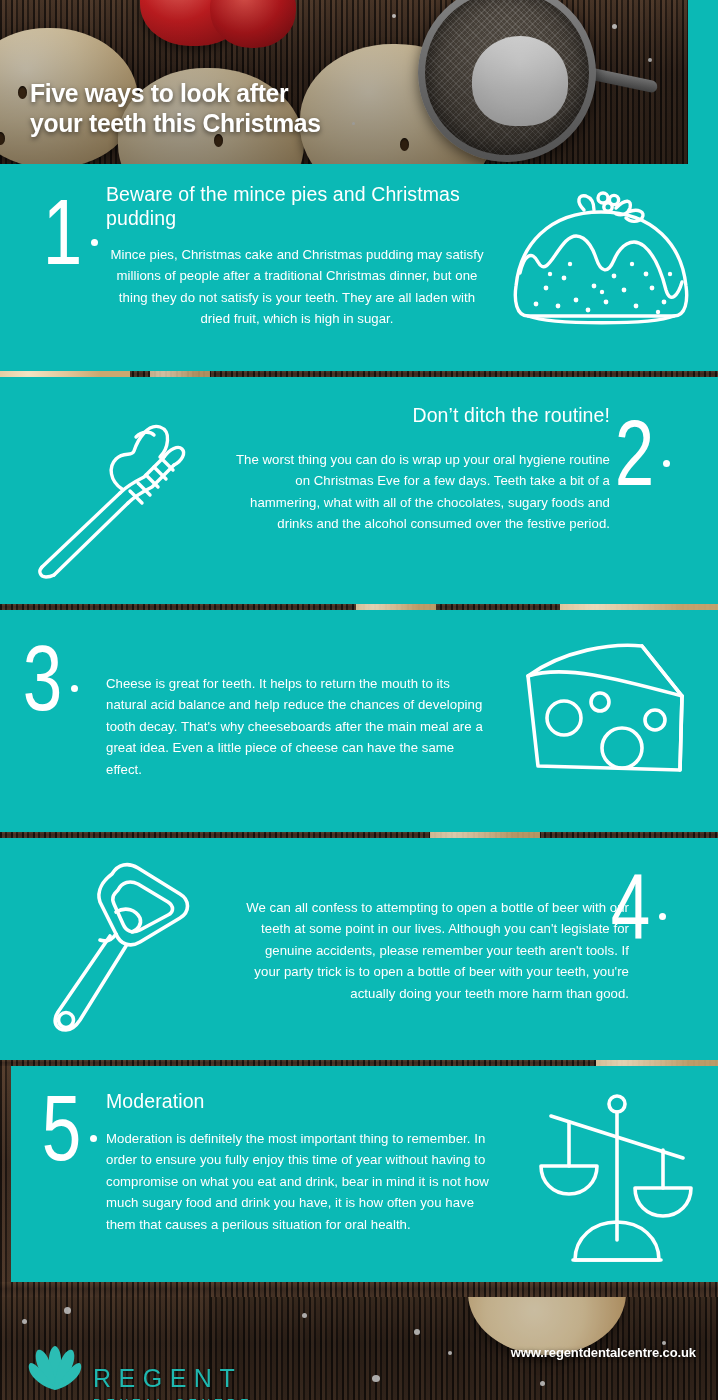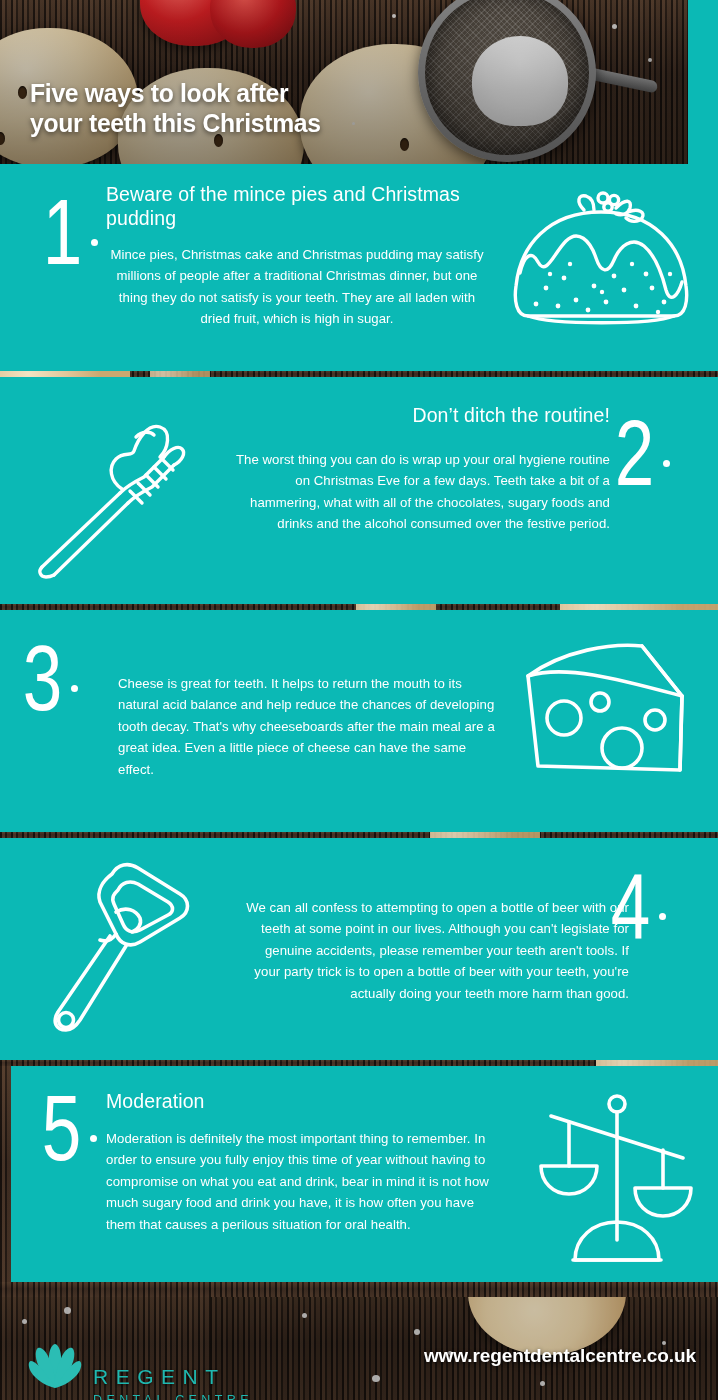"Cheese is great for teeth." div.body { margin-left: 12px -> none }
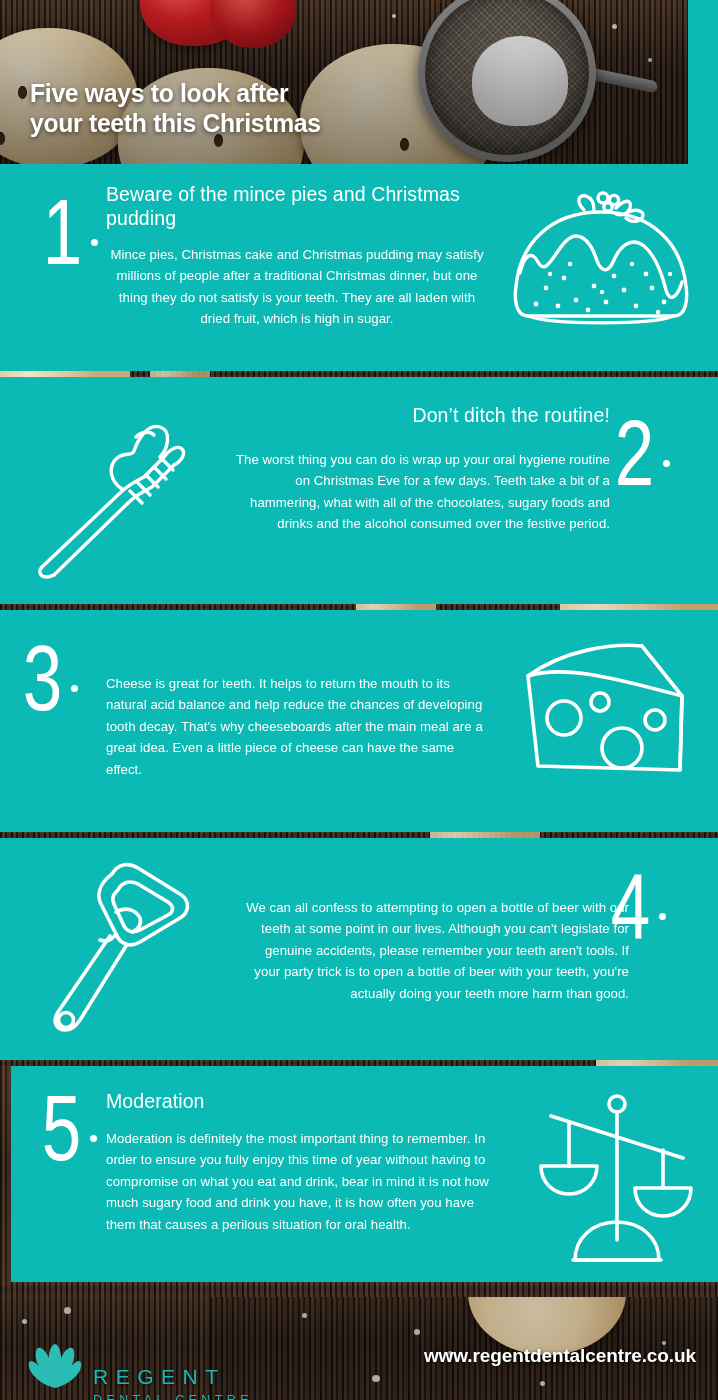"www.regentdentalcentre.co.uk" .footer-url { font-size: 19px -> 13px }
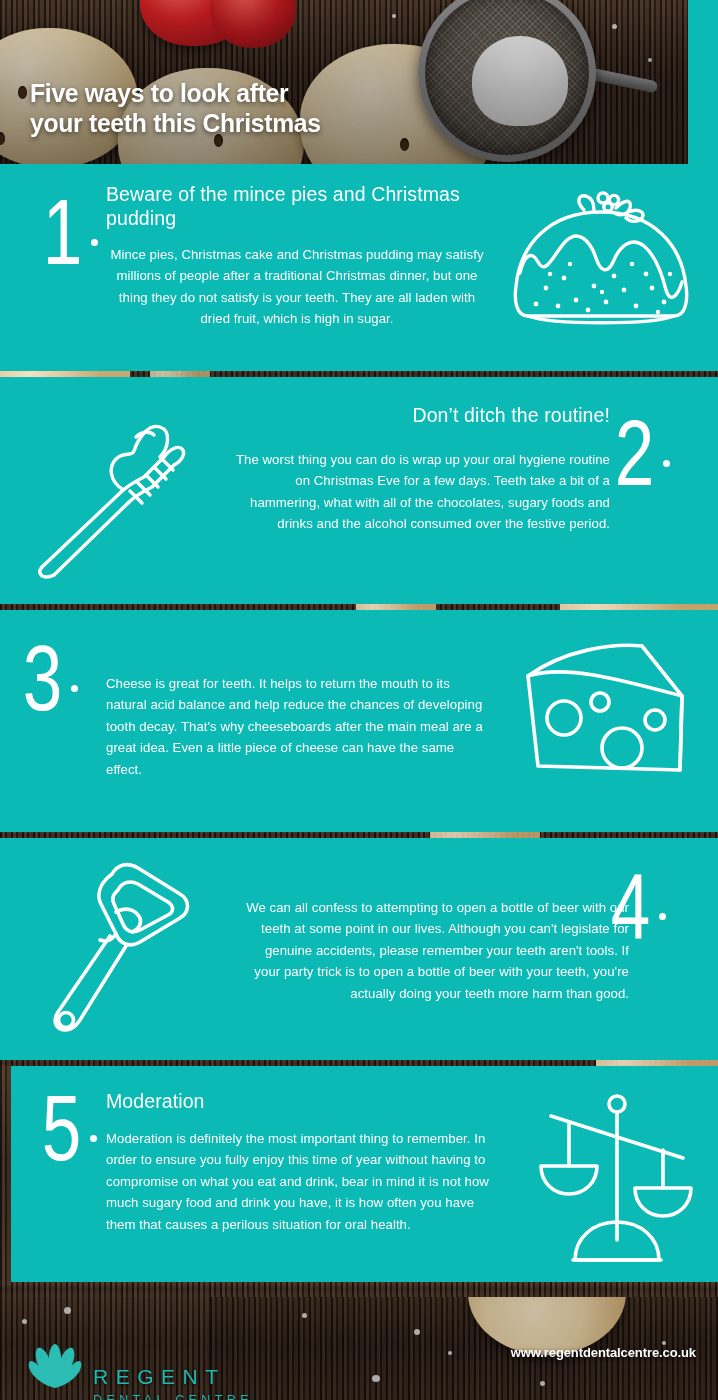"REGENT" .logo-name { font-size: 21px -> 25px }
